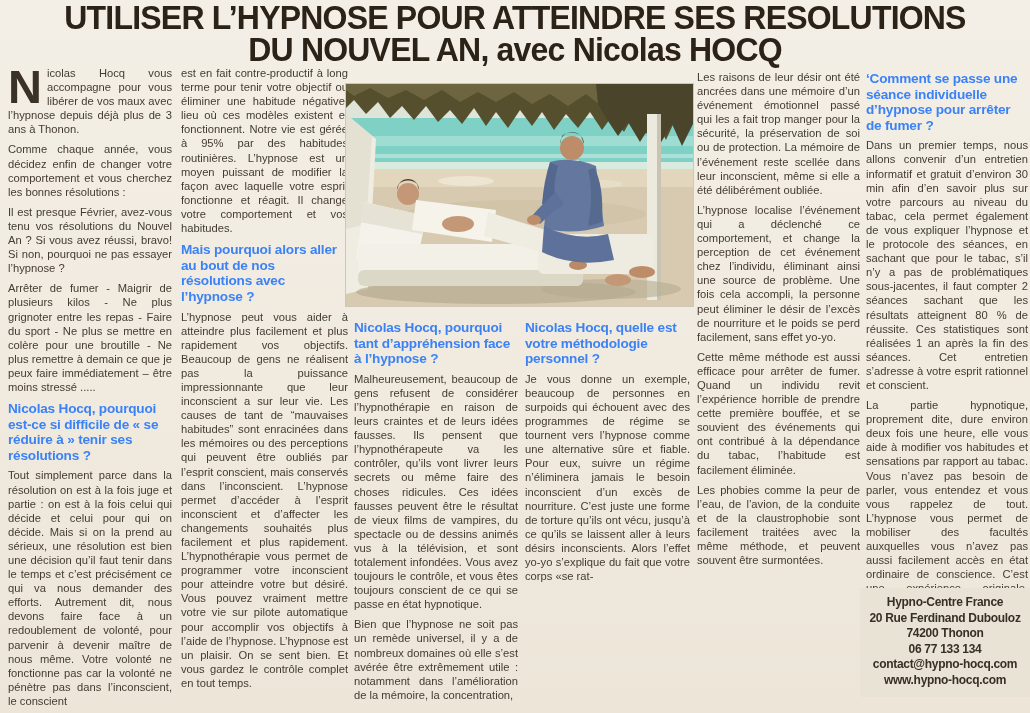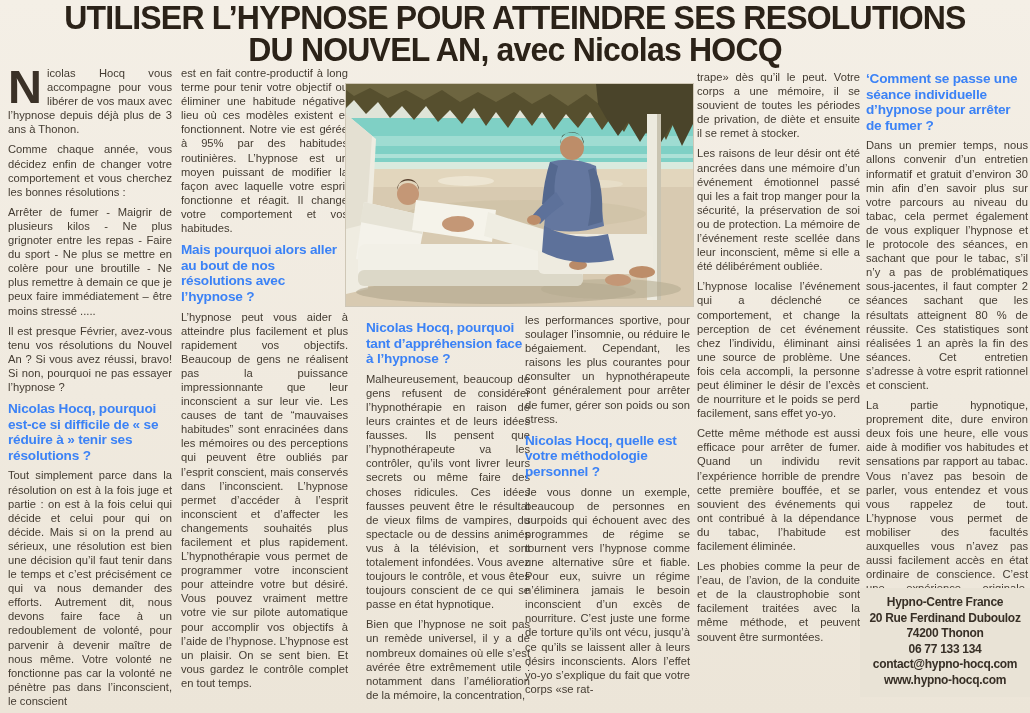"trape» dès qu’il le peut." p { html: <p>trape» dès qu’il le peut. Votre corps a une mémoire, il se souvient de toutes les périodes de privation, de diète et ensuite il se remet à stocker.</p> -> none }
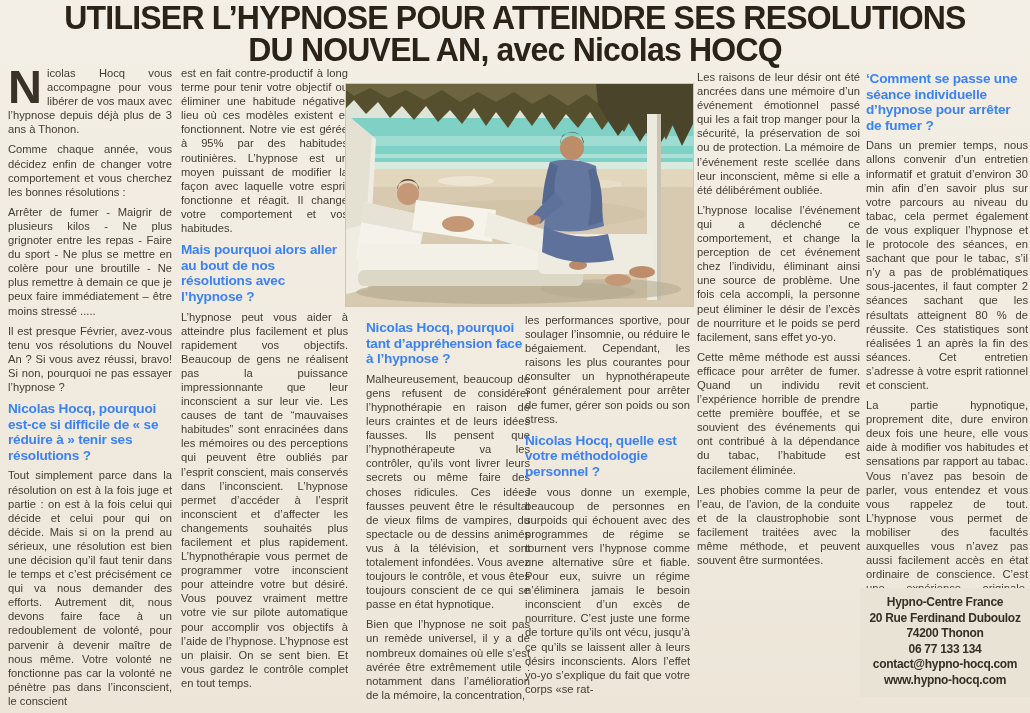"Arrêter de fumer - Maigrir" p { order: before "Il est presque Février, avez-vous" -> after "Il est presque Février, avez-vous" }
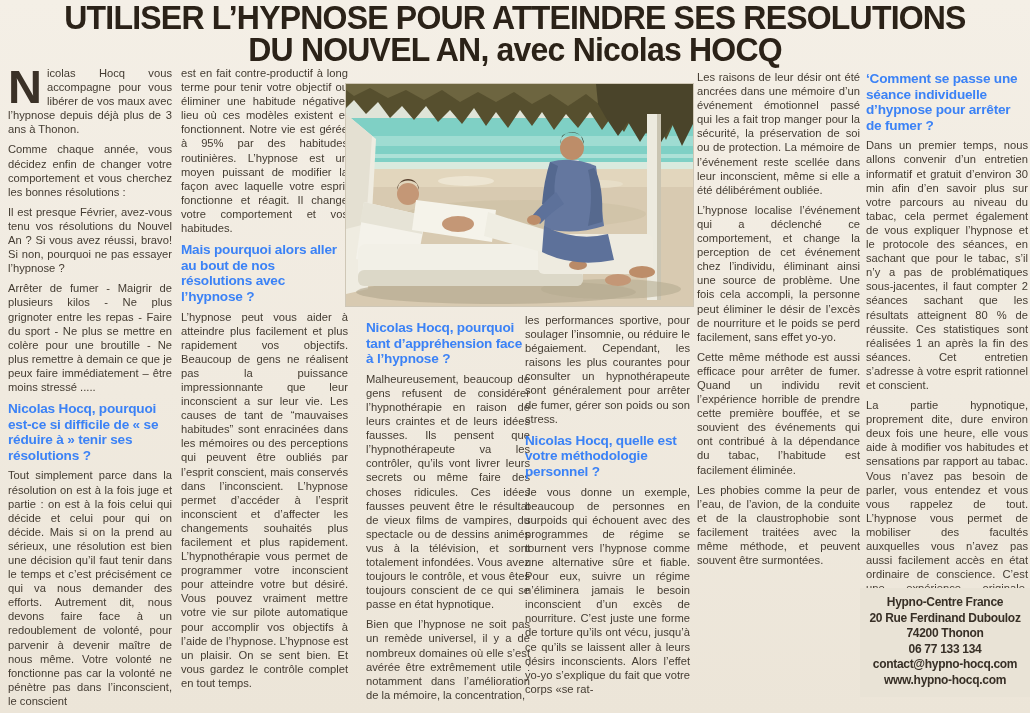"Nicolas Hocq, pourquoi tant" #col3 { margin-left: 12px -> none }
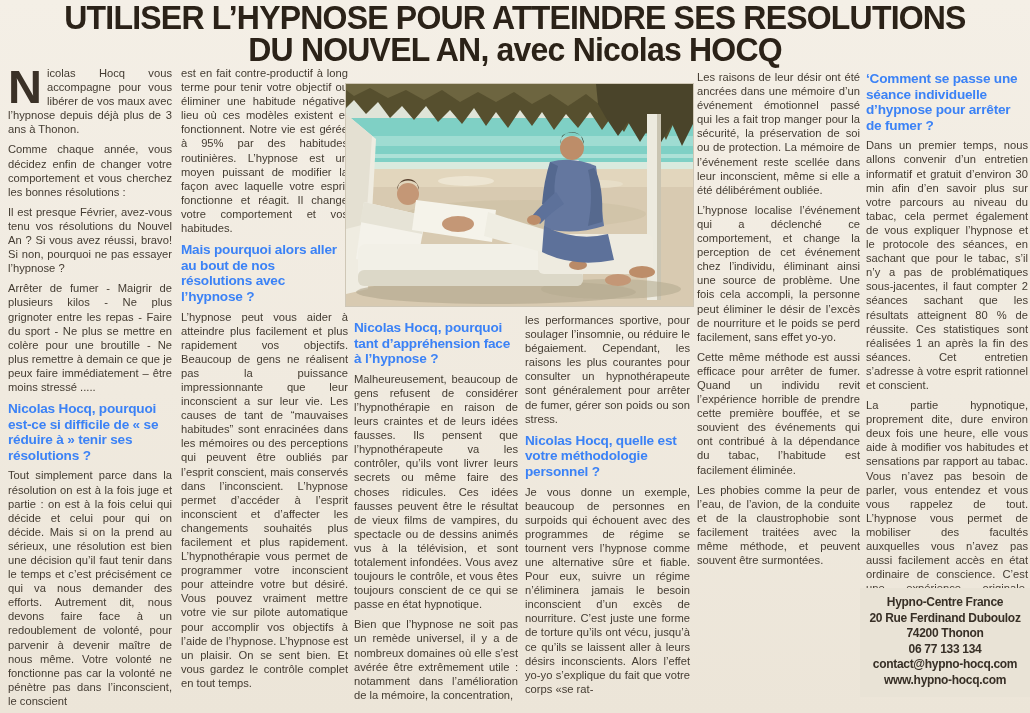"les performances sportive, pour soulager" p { html: <p>les performances sportive, pour soulager l’insomnie, ou réduire le bégaiement. Cependant, les raisons les plus courantes pour consulter un hypnothérapeute sont généralement pour arrêter de fumer, gérer son poids ou son stress.</p> -> none }
